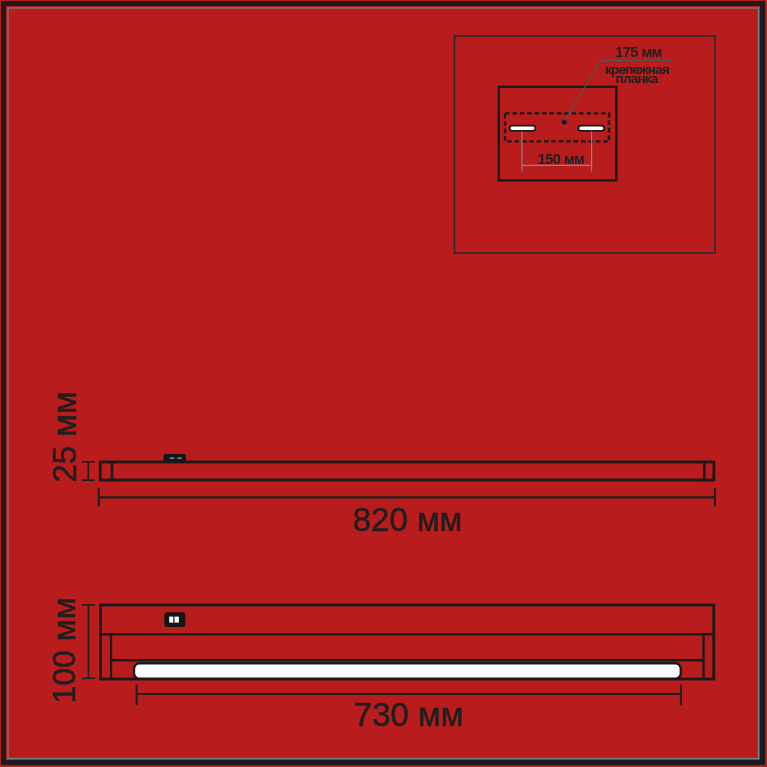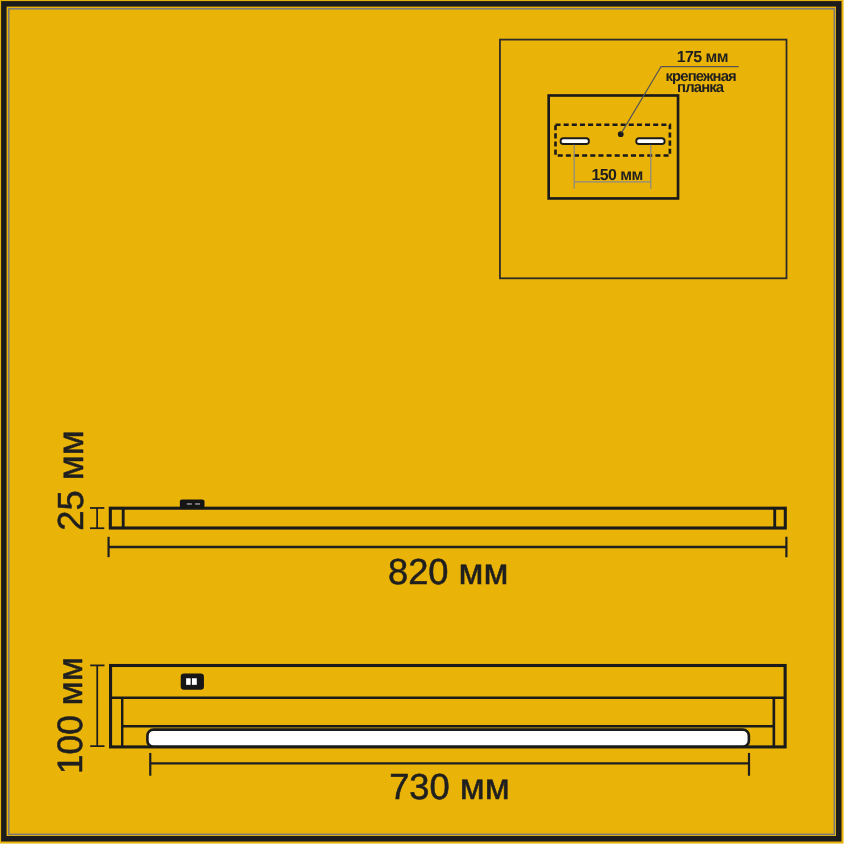"175 мм" #page { background: #eab308 -> #b91c1c }
